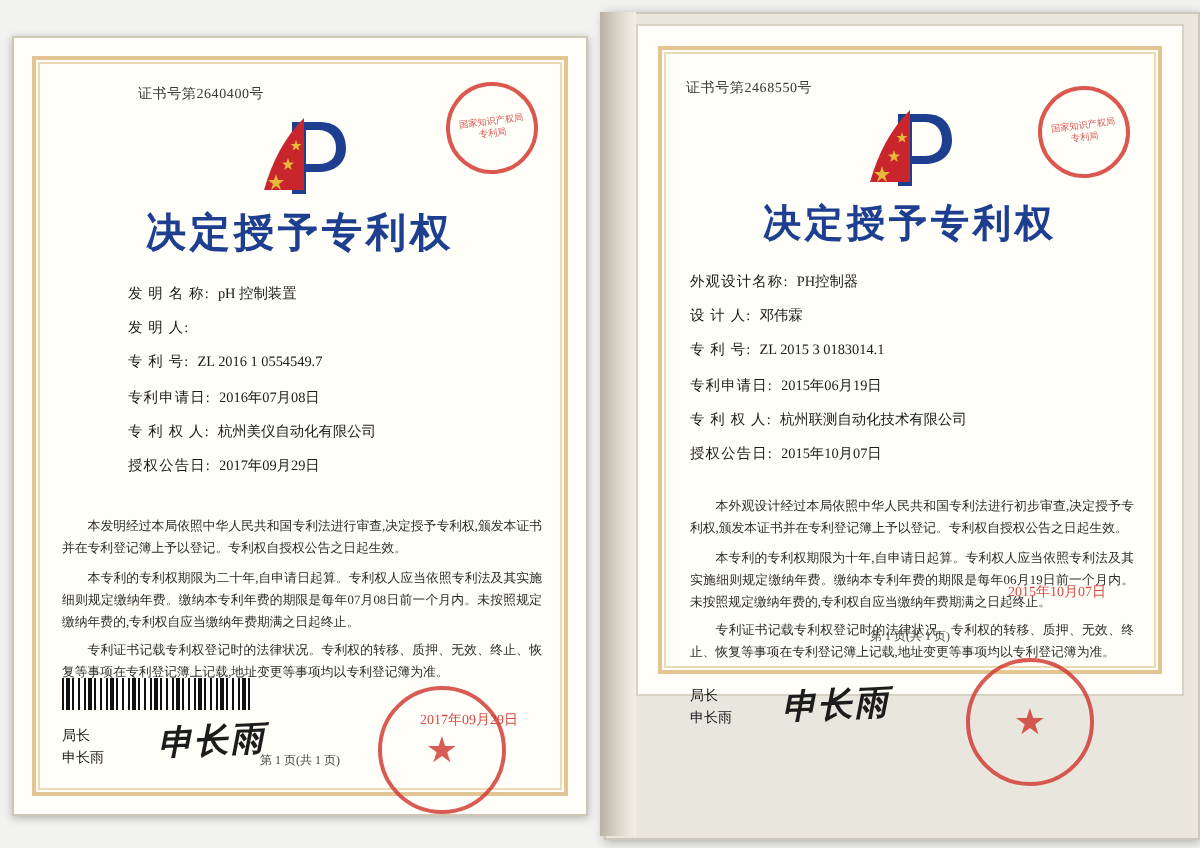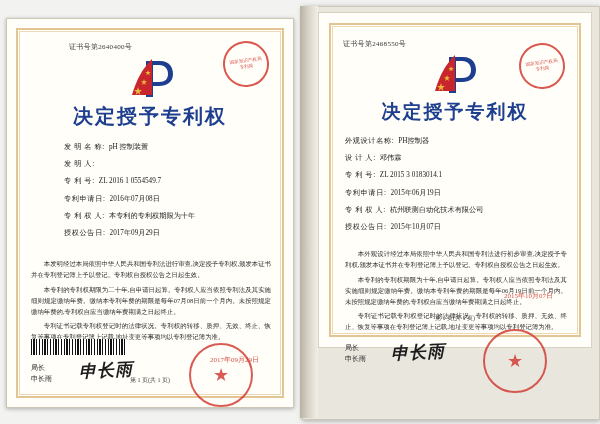"本专利的专利权期限为十年" span.field-value { text: 本专利的专利权期限为十年 -> 杭州美仪自动化有限公司 }
